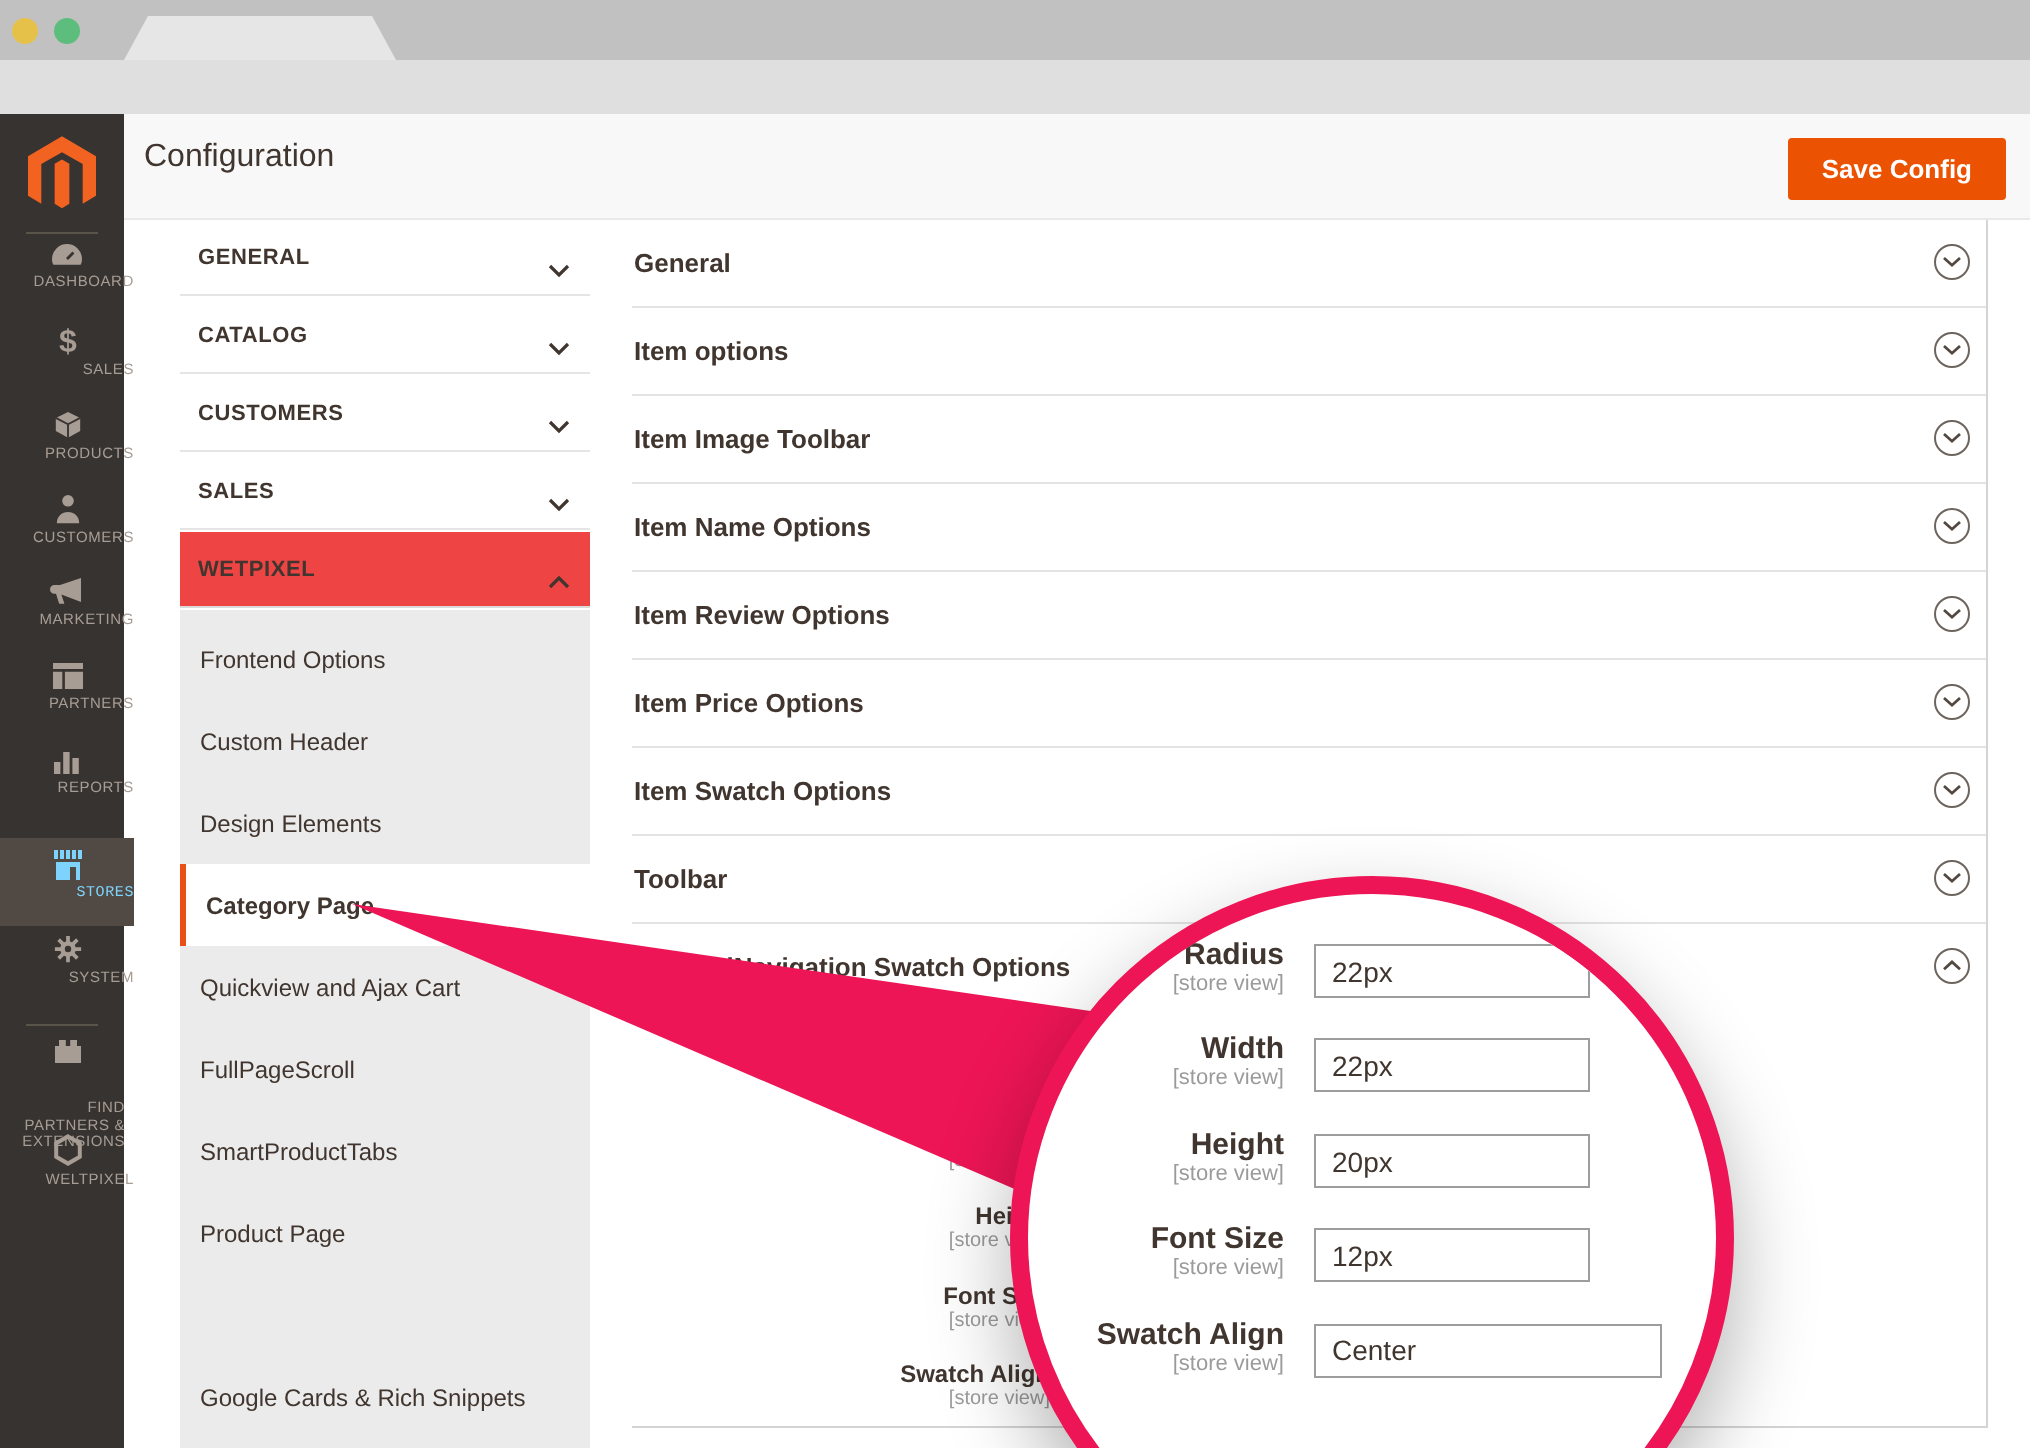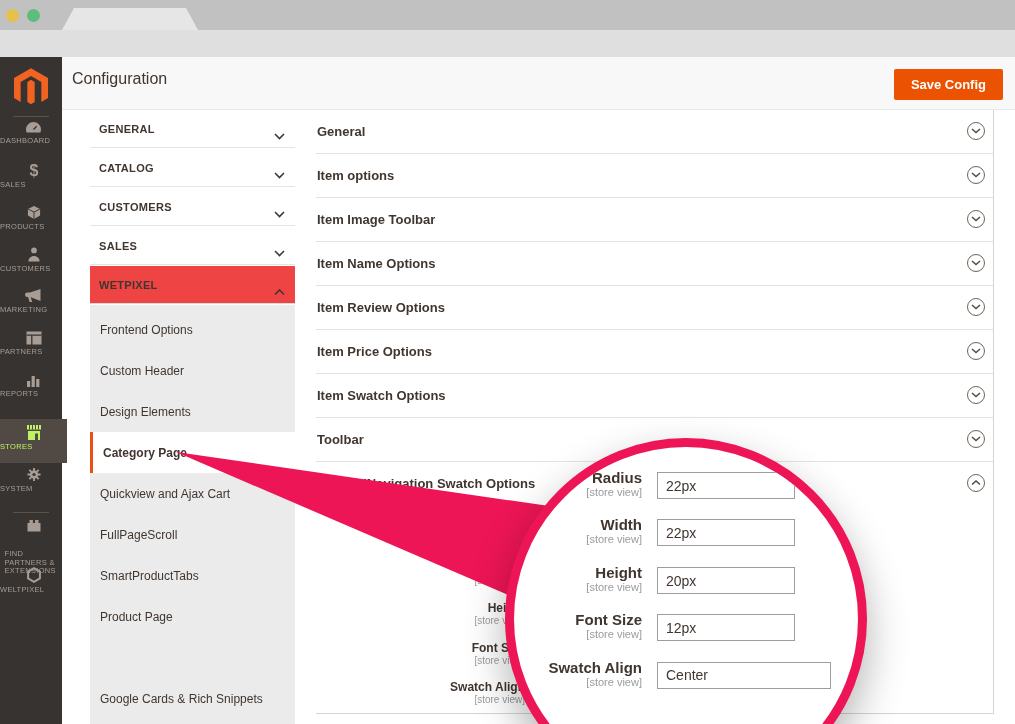"DASHBOARD" .nav-item { text-align: left -> right }
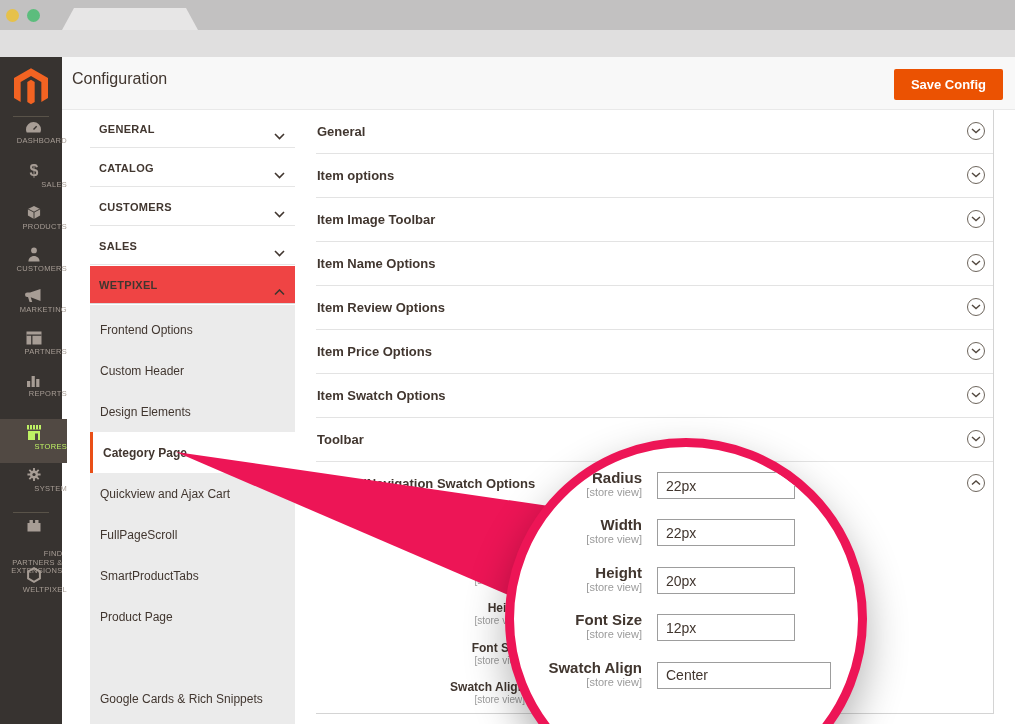"STORES" .nav-item.active { color: #bef264 -> #7dd3fc; font-family: none -> Liberation Mono, monospace }
